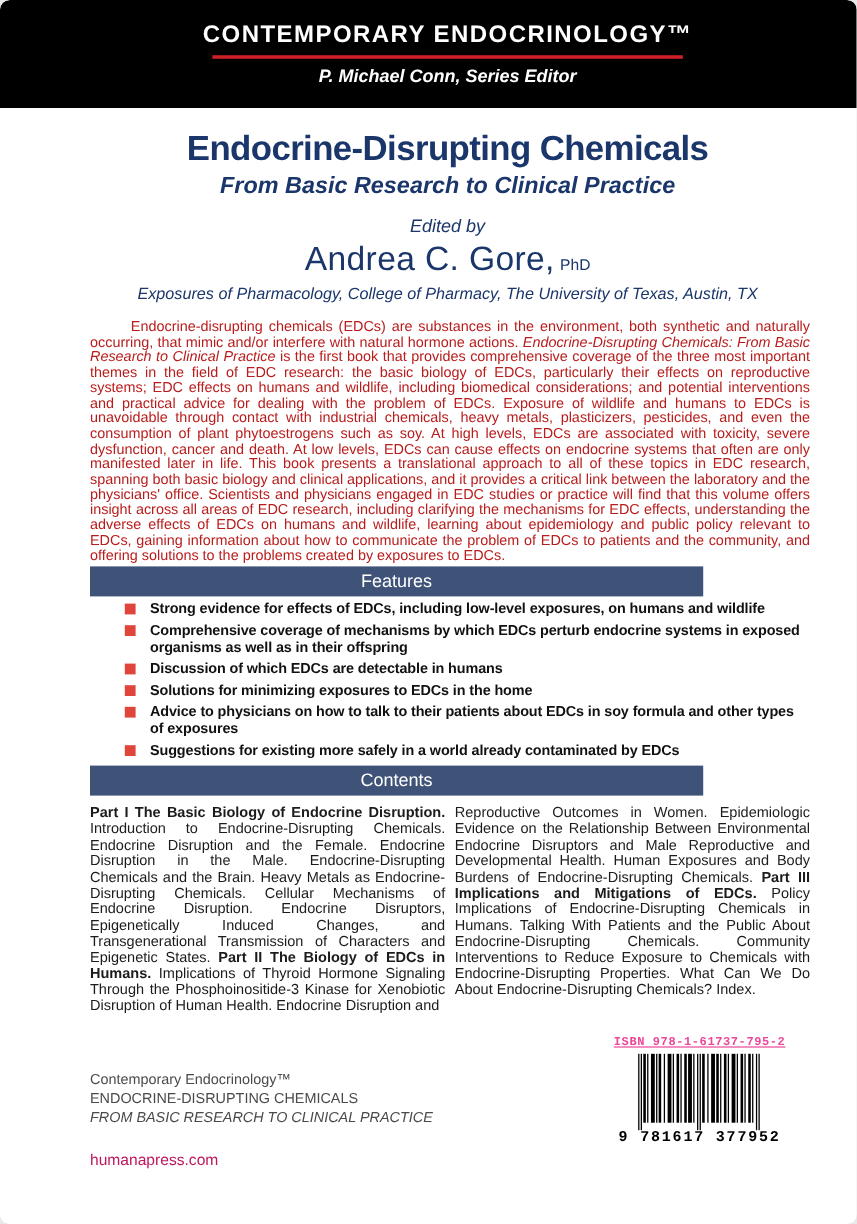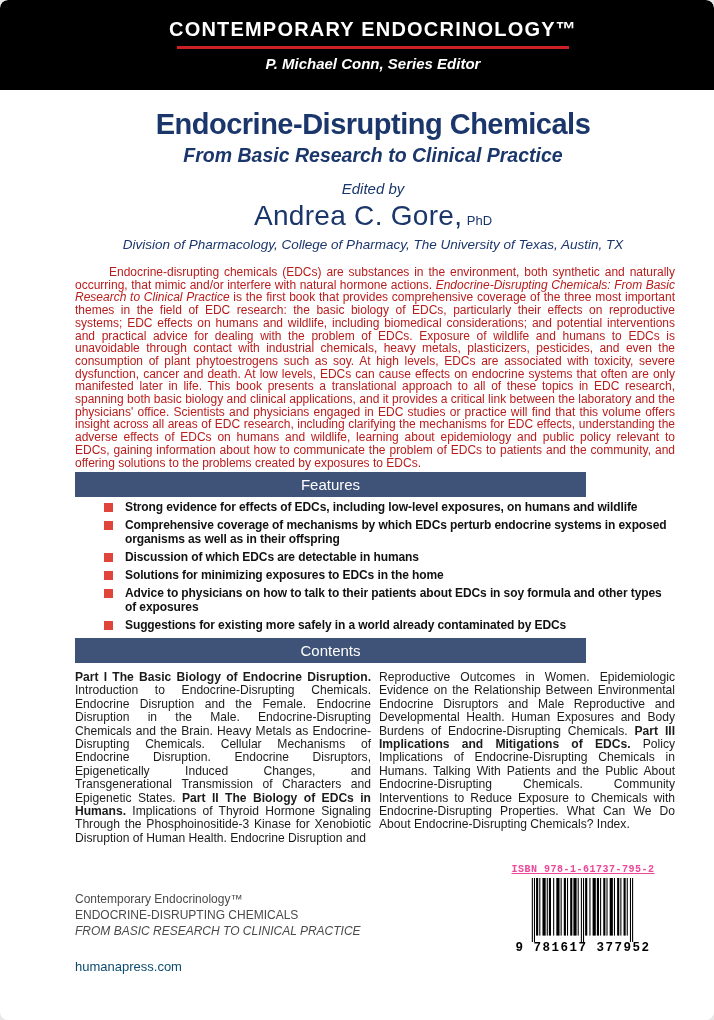"Division of Pharmacology, College of" div.affiliation { text: Division -> Exposures }
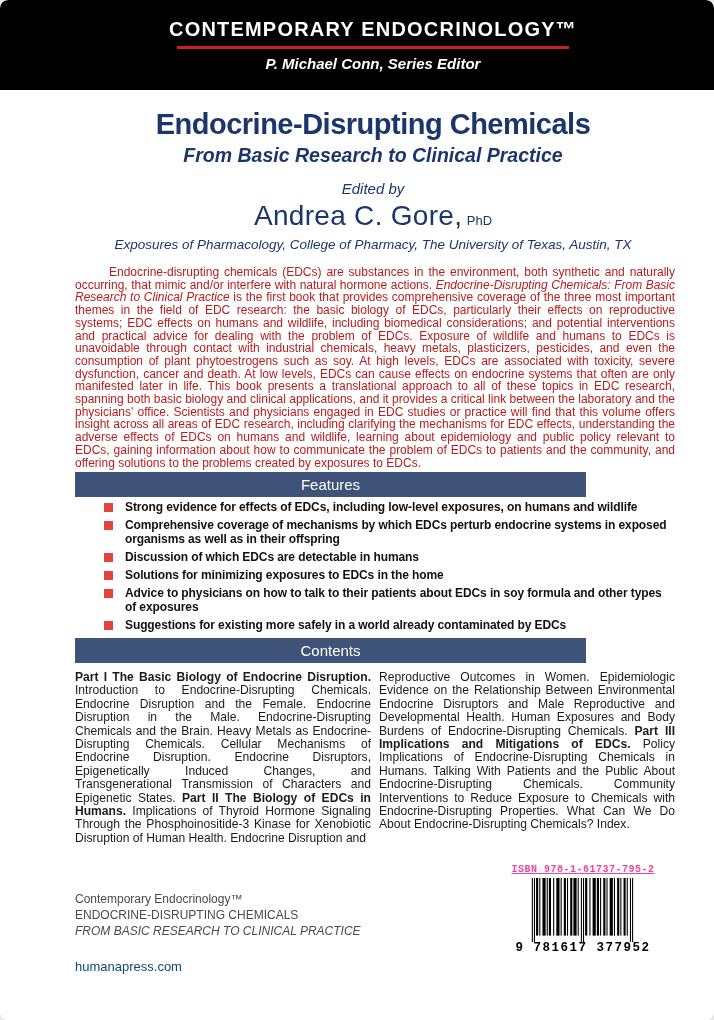"humanapress.com" .publisher-website { color: #0c4a6e -> #be185d }
